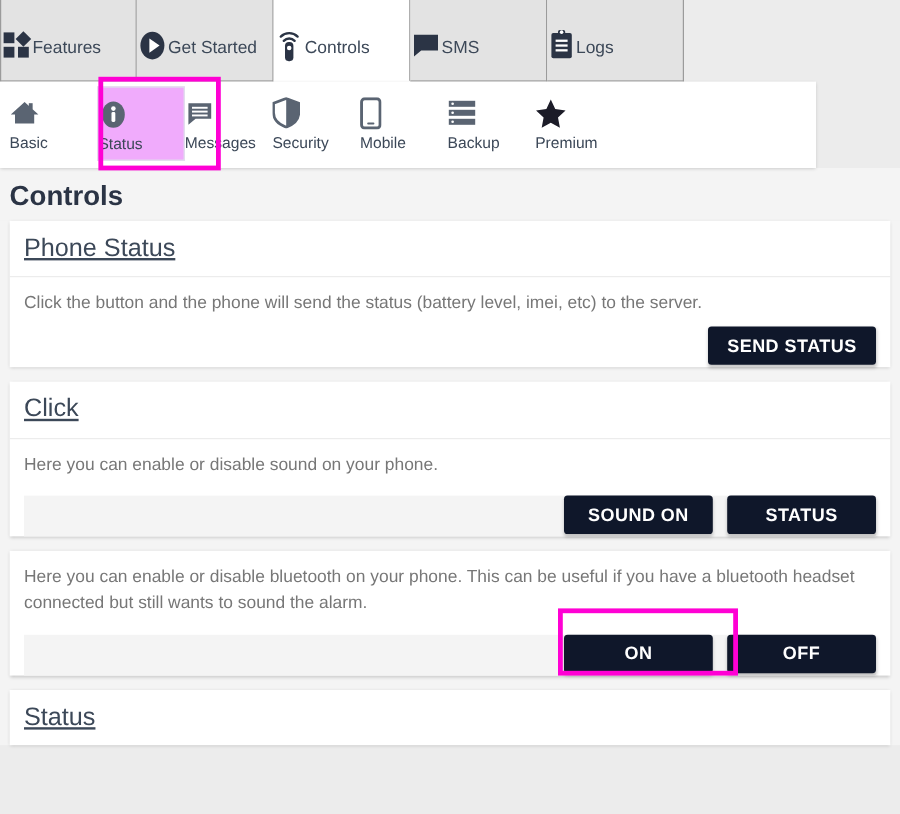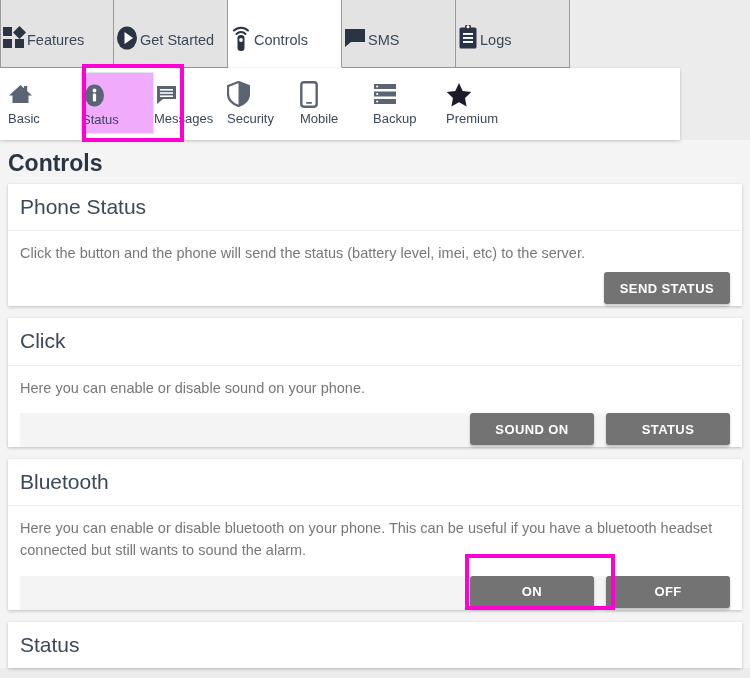"Phone Status" .card-title { text-decoration: none -> underline }
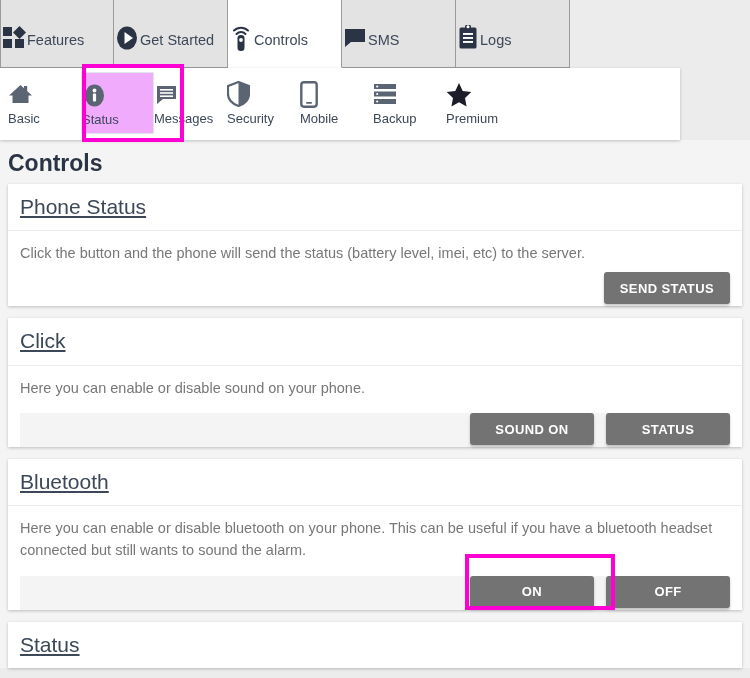"SEND STATUS" .btn { background: #737373 -> #0f172a; font-size: 13px -> 15px }
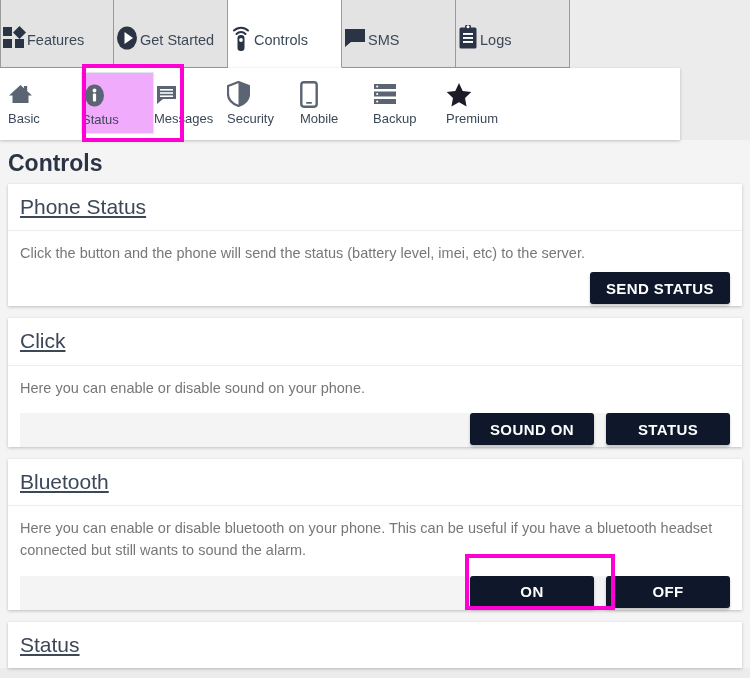"Bluetooth" div.card-title { html: <div>Bluetooth</div> -> none }
